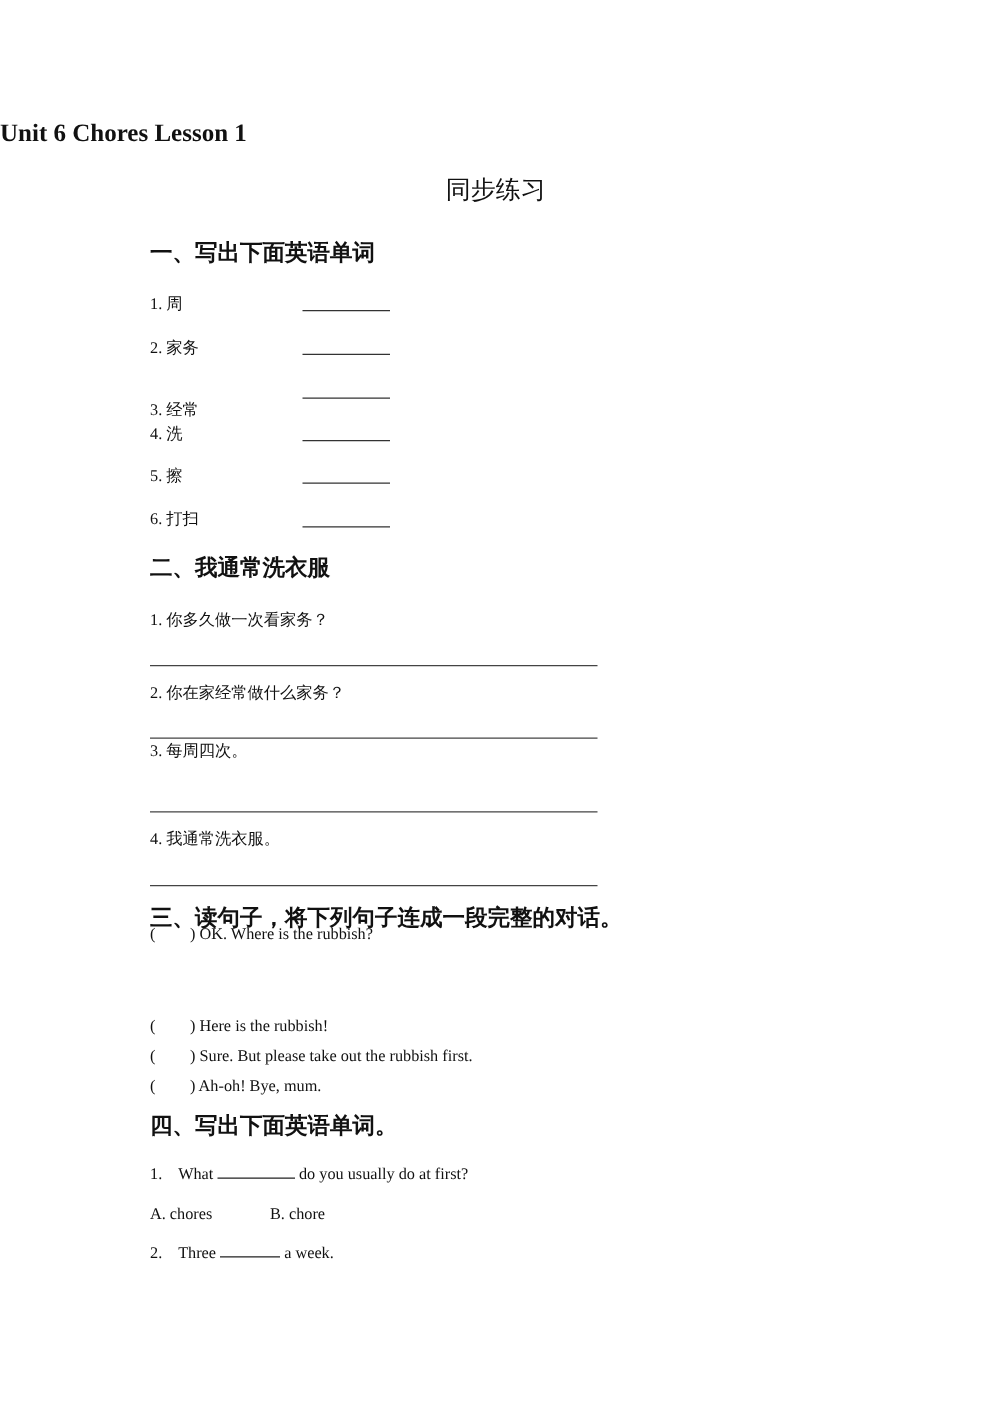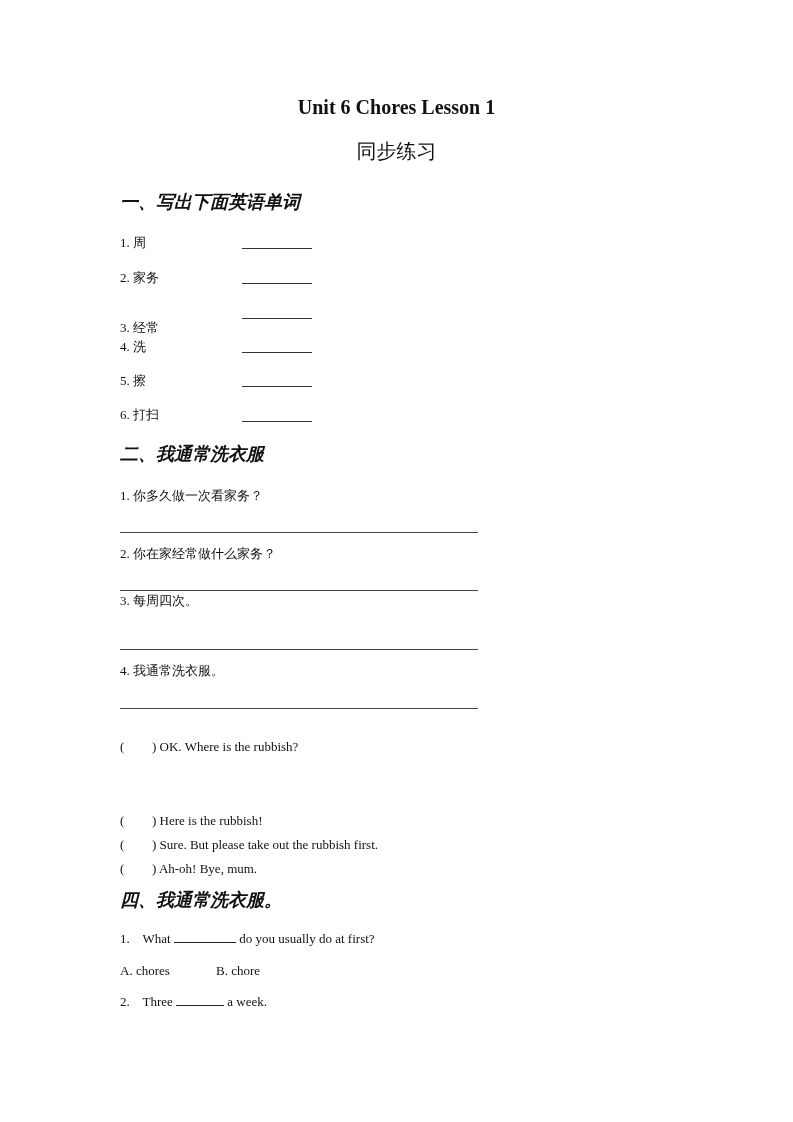"Unit 6 Chores Lesson 1" .title { text-align: center -> none }
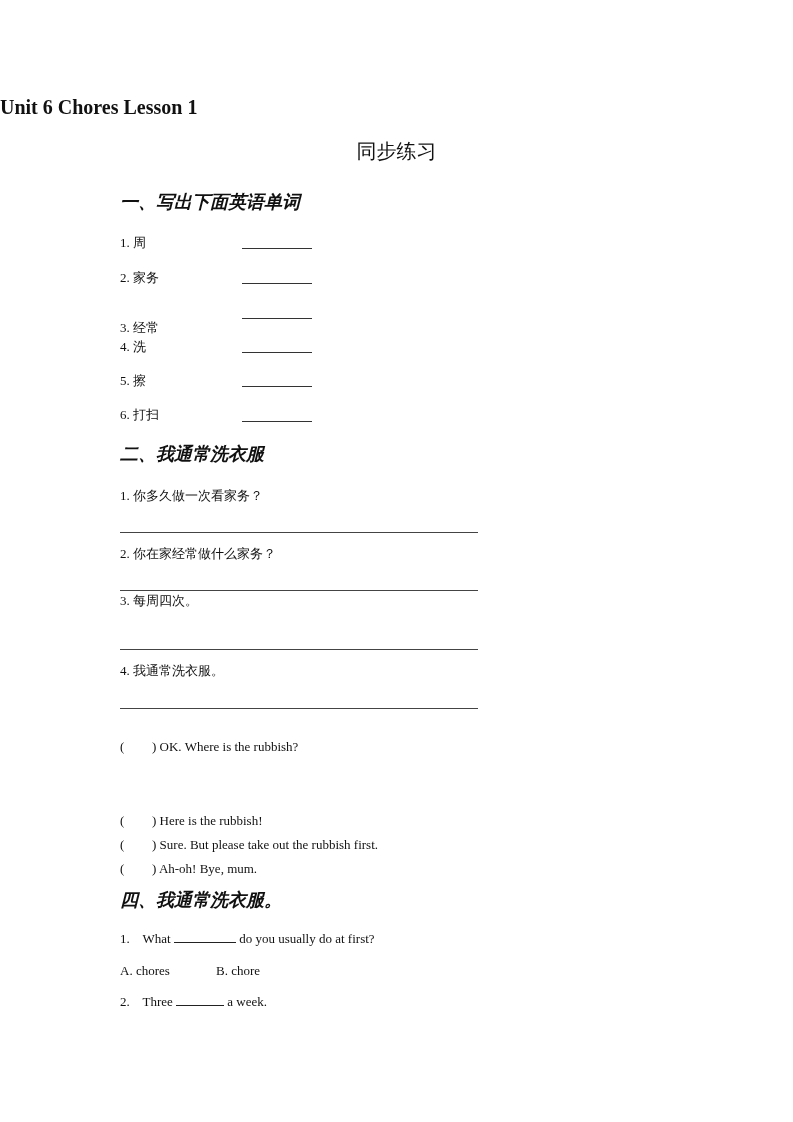"一、写出下面英语单词" .section-title { font-style: italic -> none }
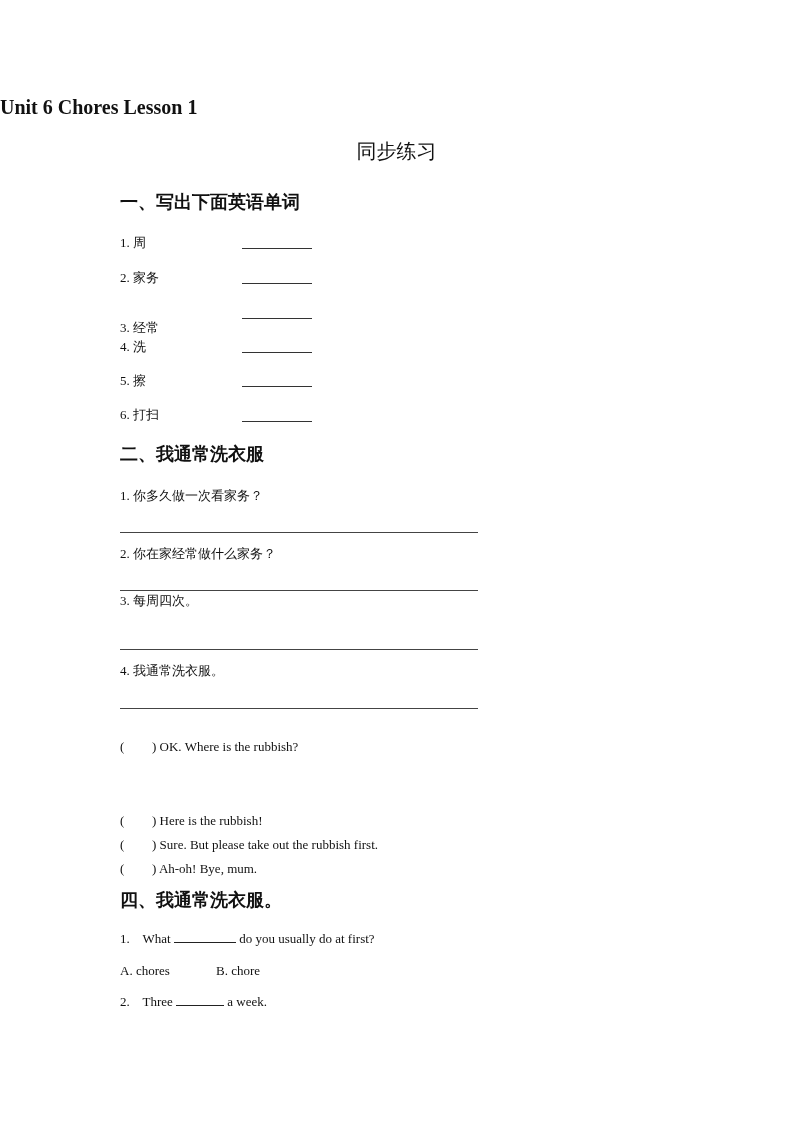"三、读句子，将下列句子连成一段完整的对话。" div.section-title { html: none -> <div>三、读句子，将下列句子连成一段完整的对话。</div> }
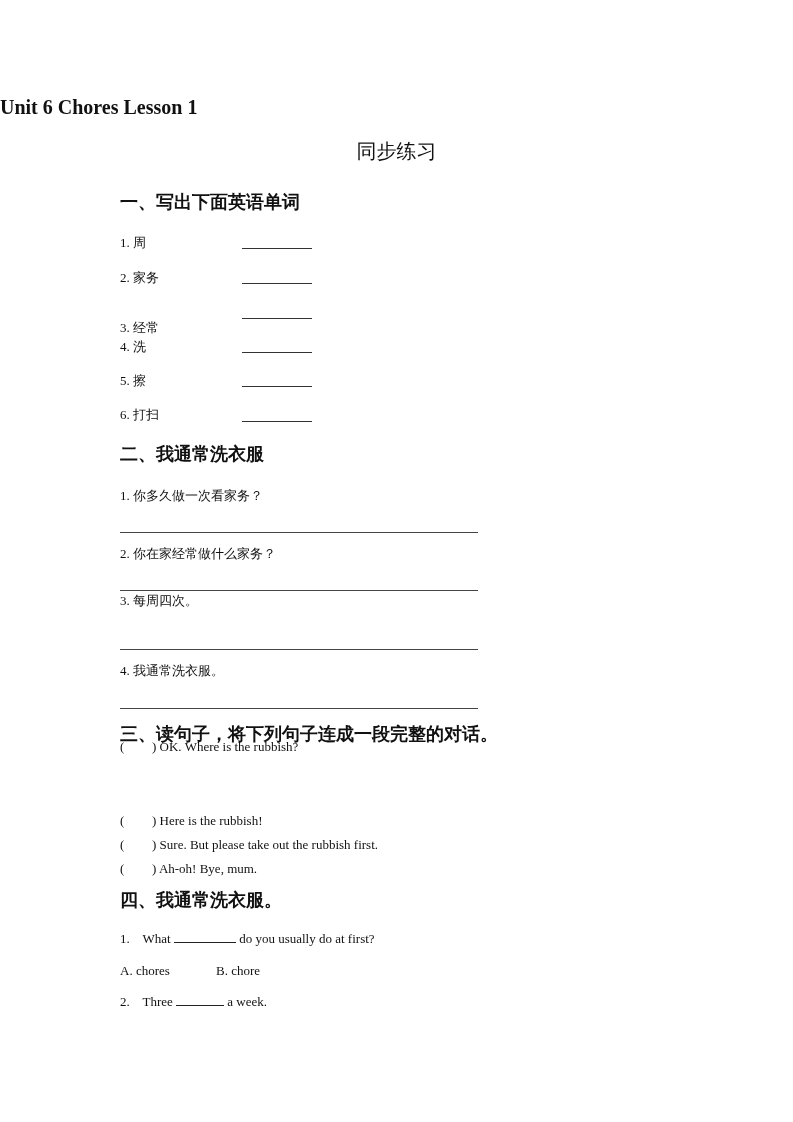"四、我通常洗衣服。" div.section-title { text: 我通常洗衣服 -> 写出下面英语单词 }
